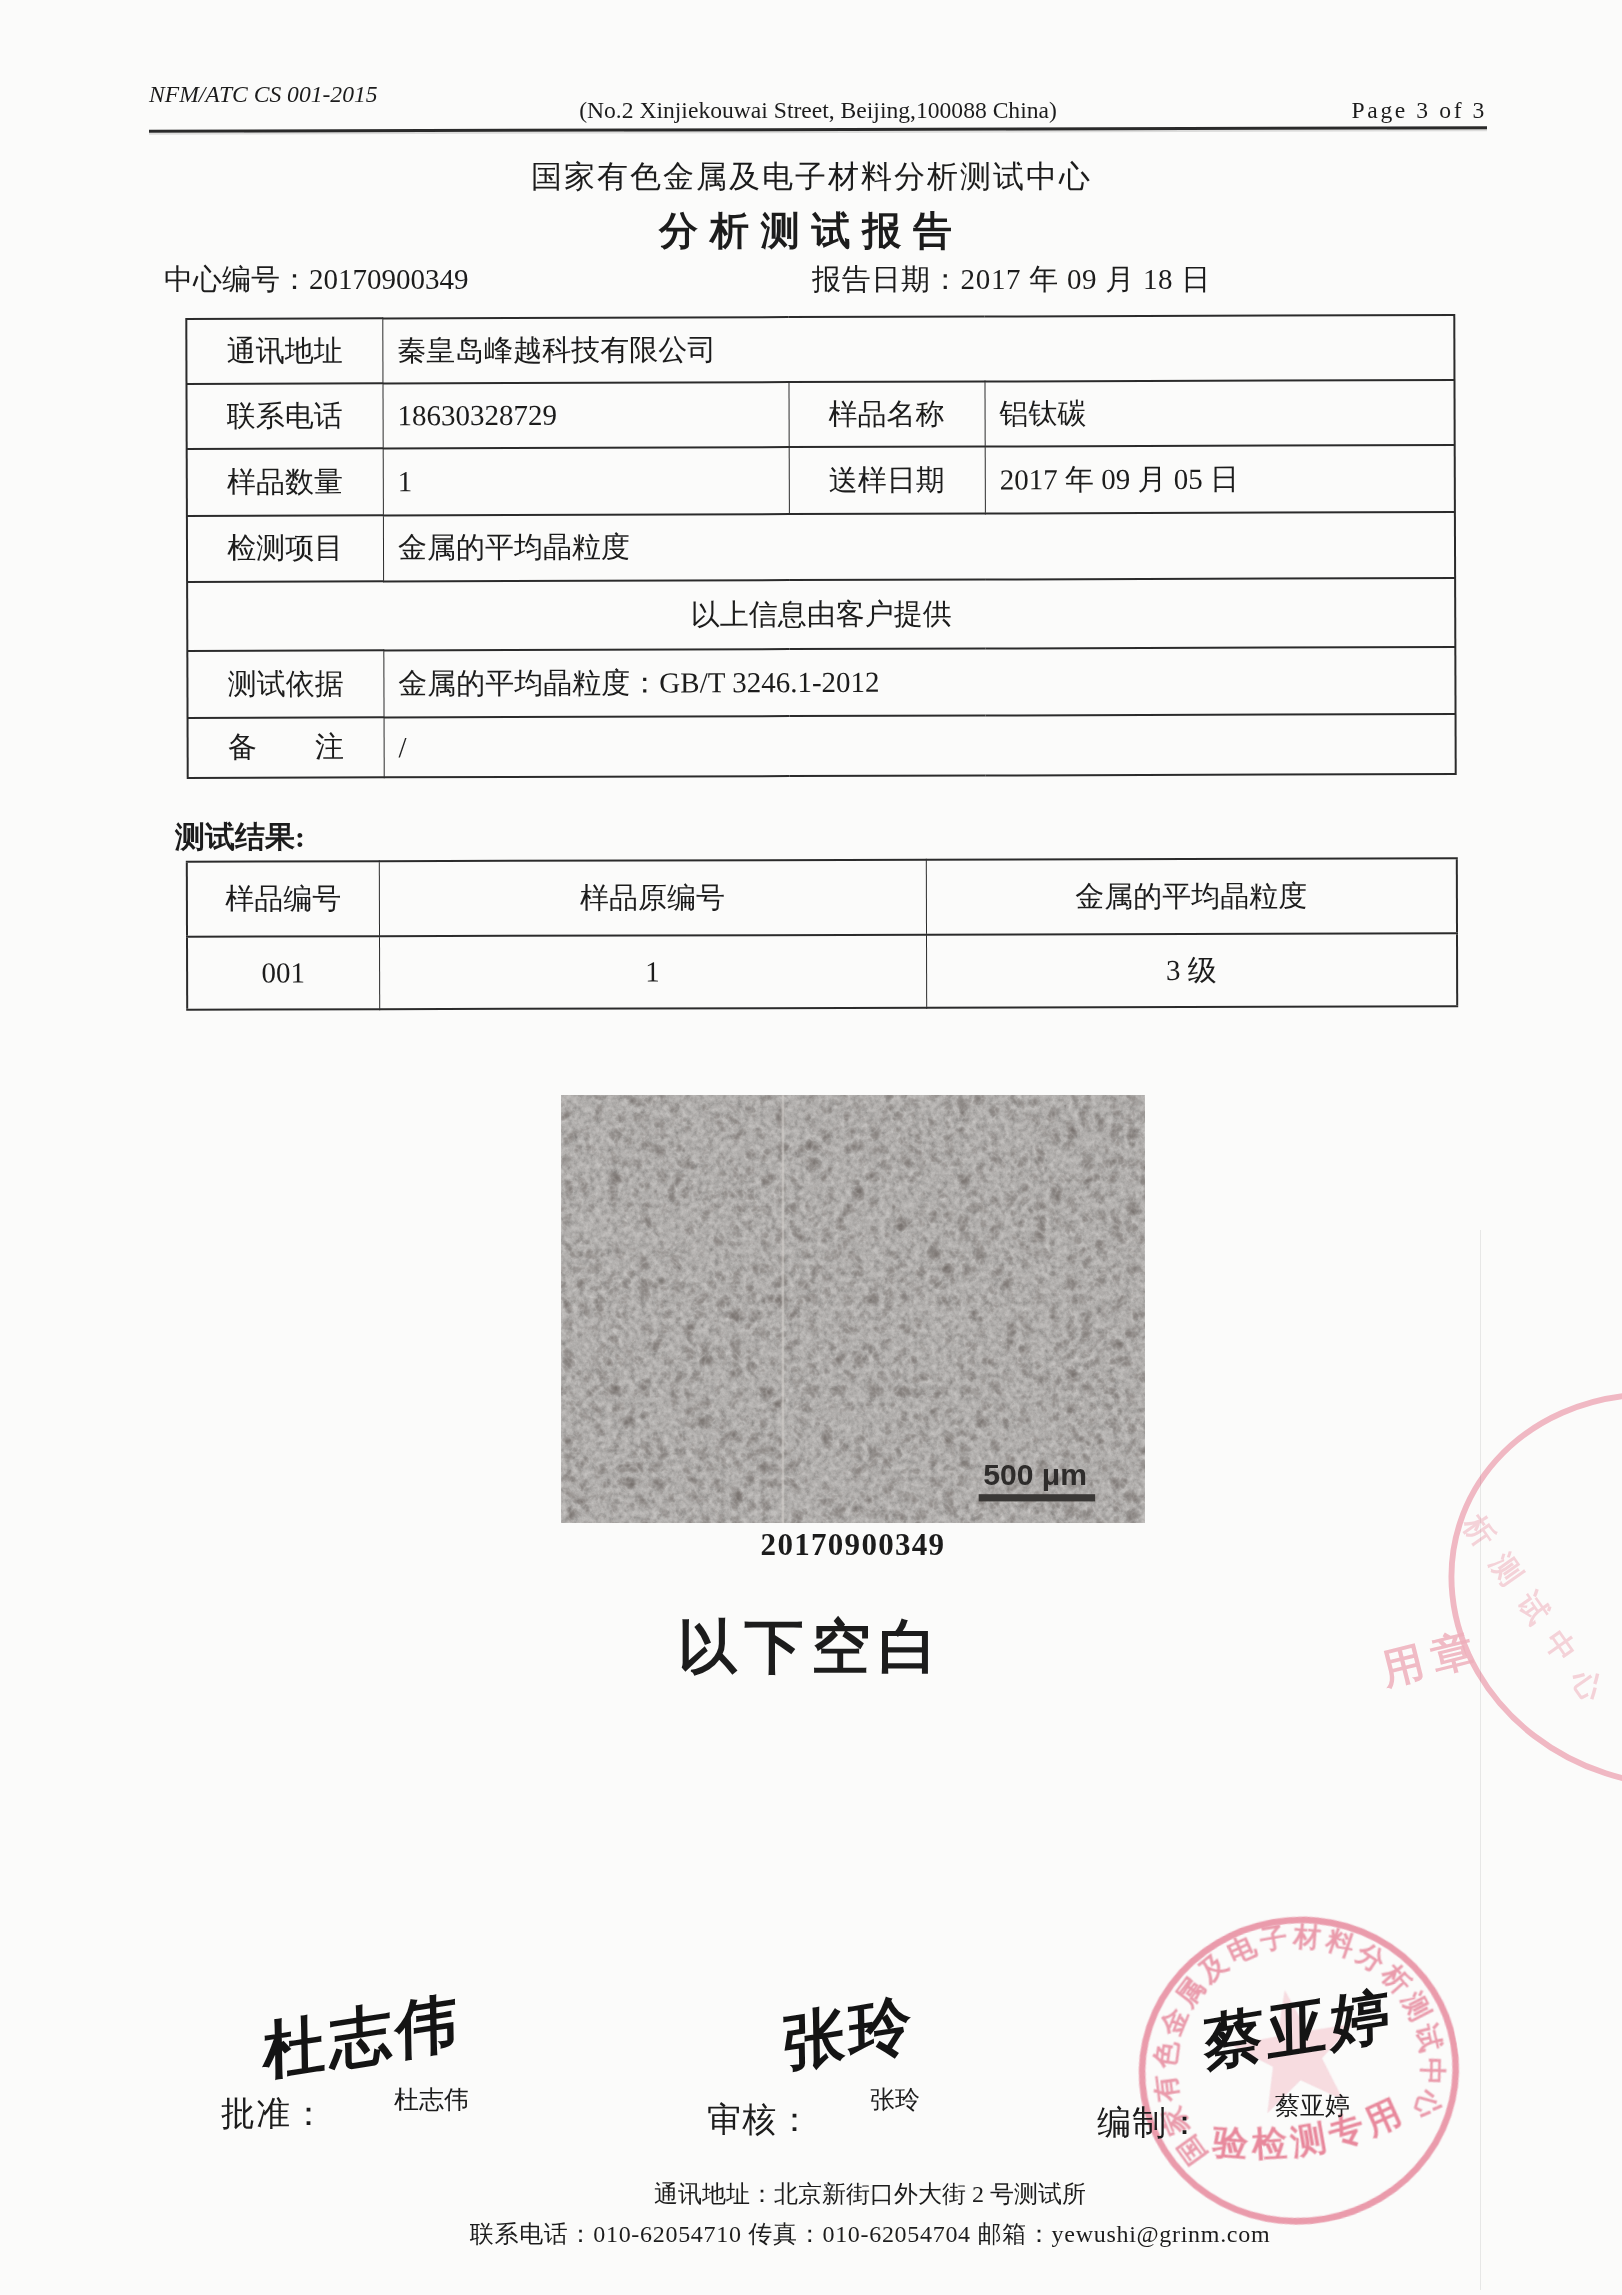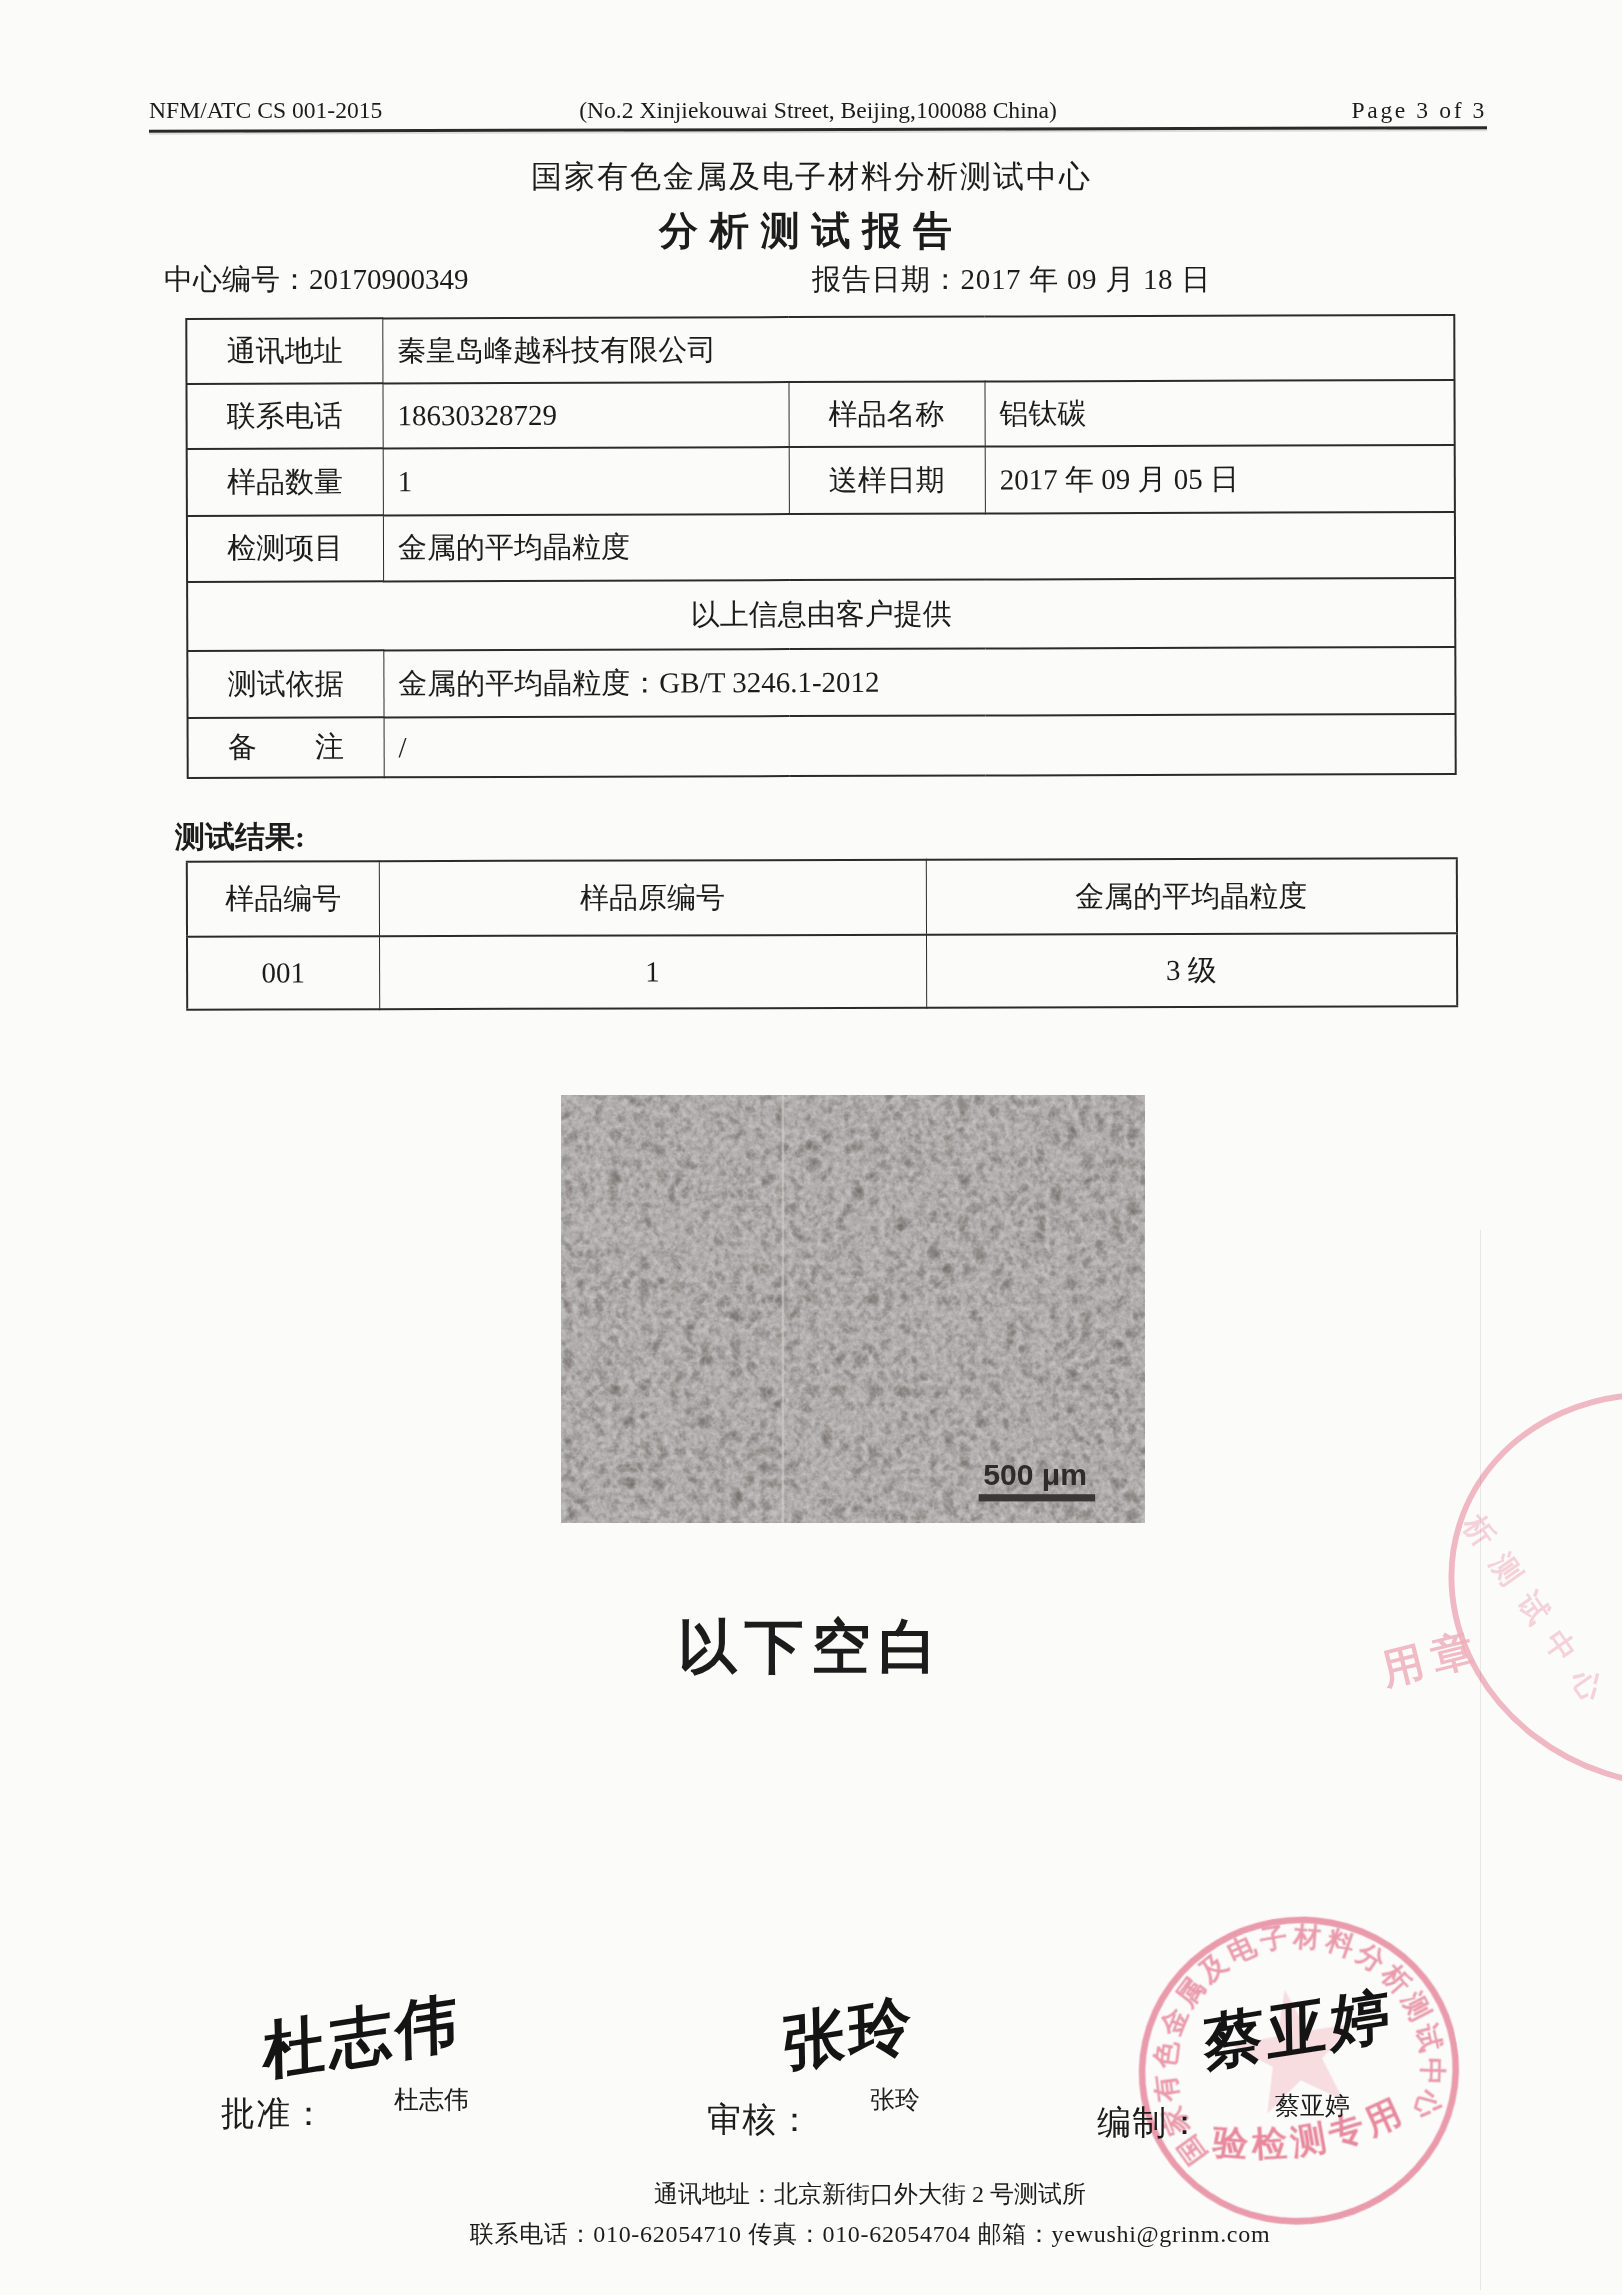"NFM/ATC CS 001-2015" .runhead .left { bottom: 3px -> 19px; font-style: none -> italic }
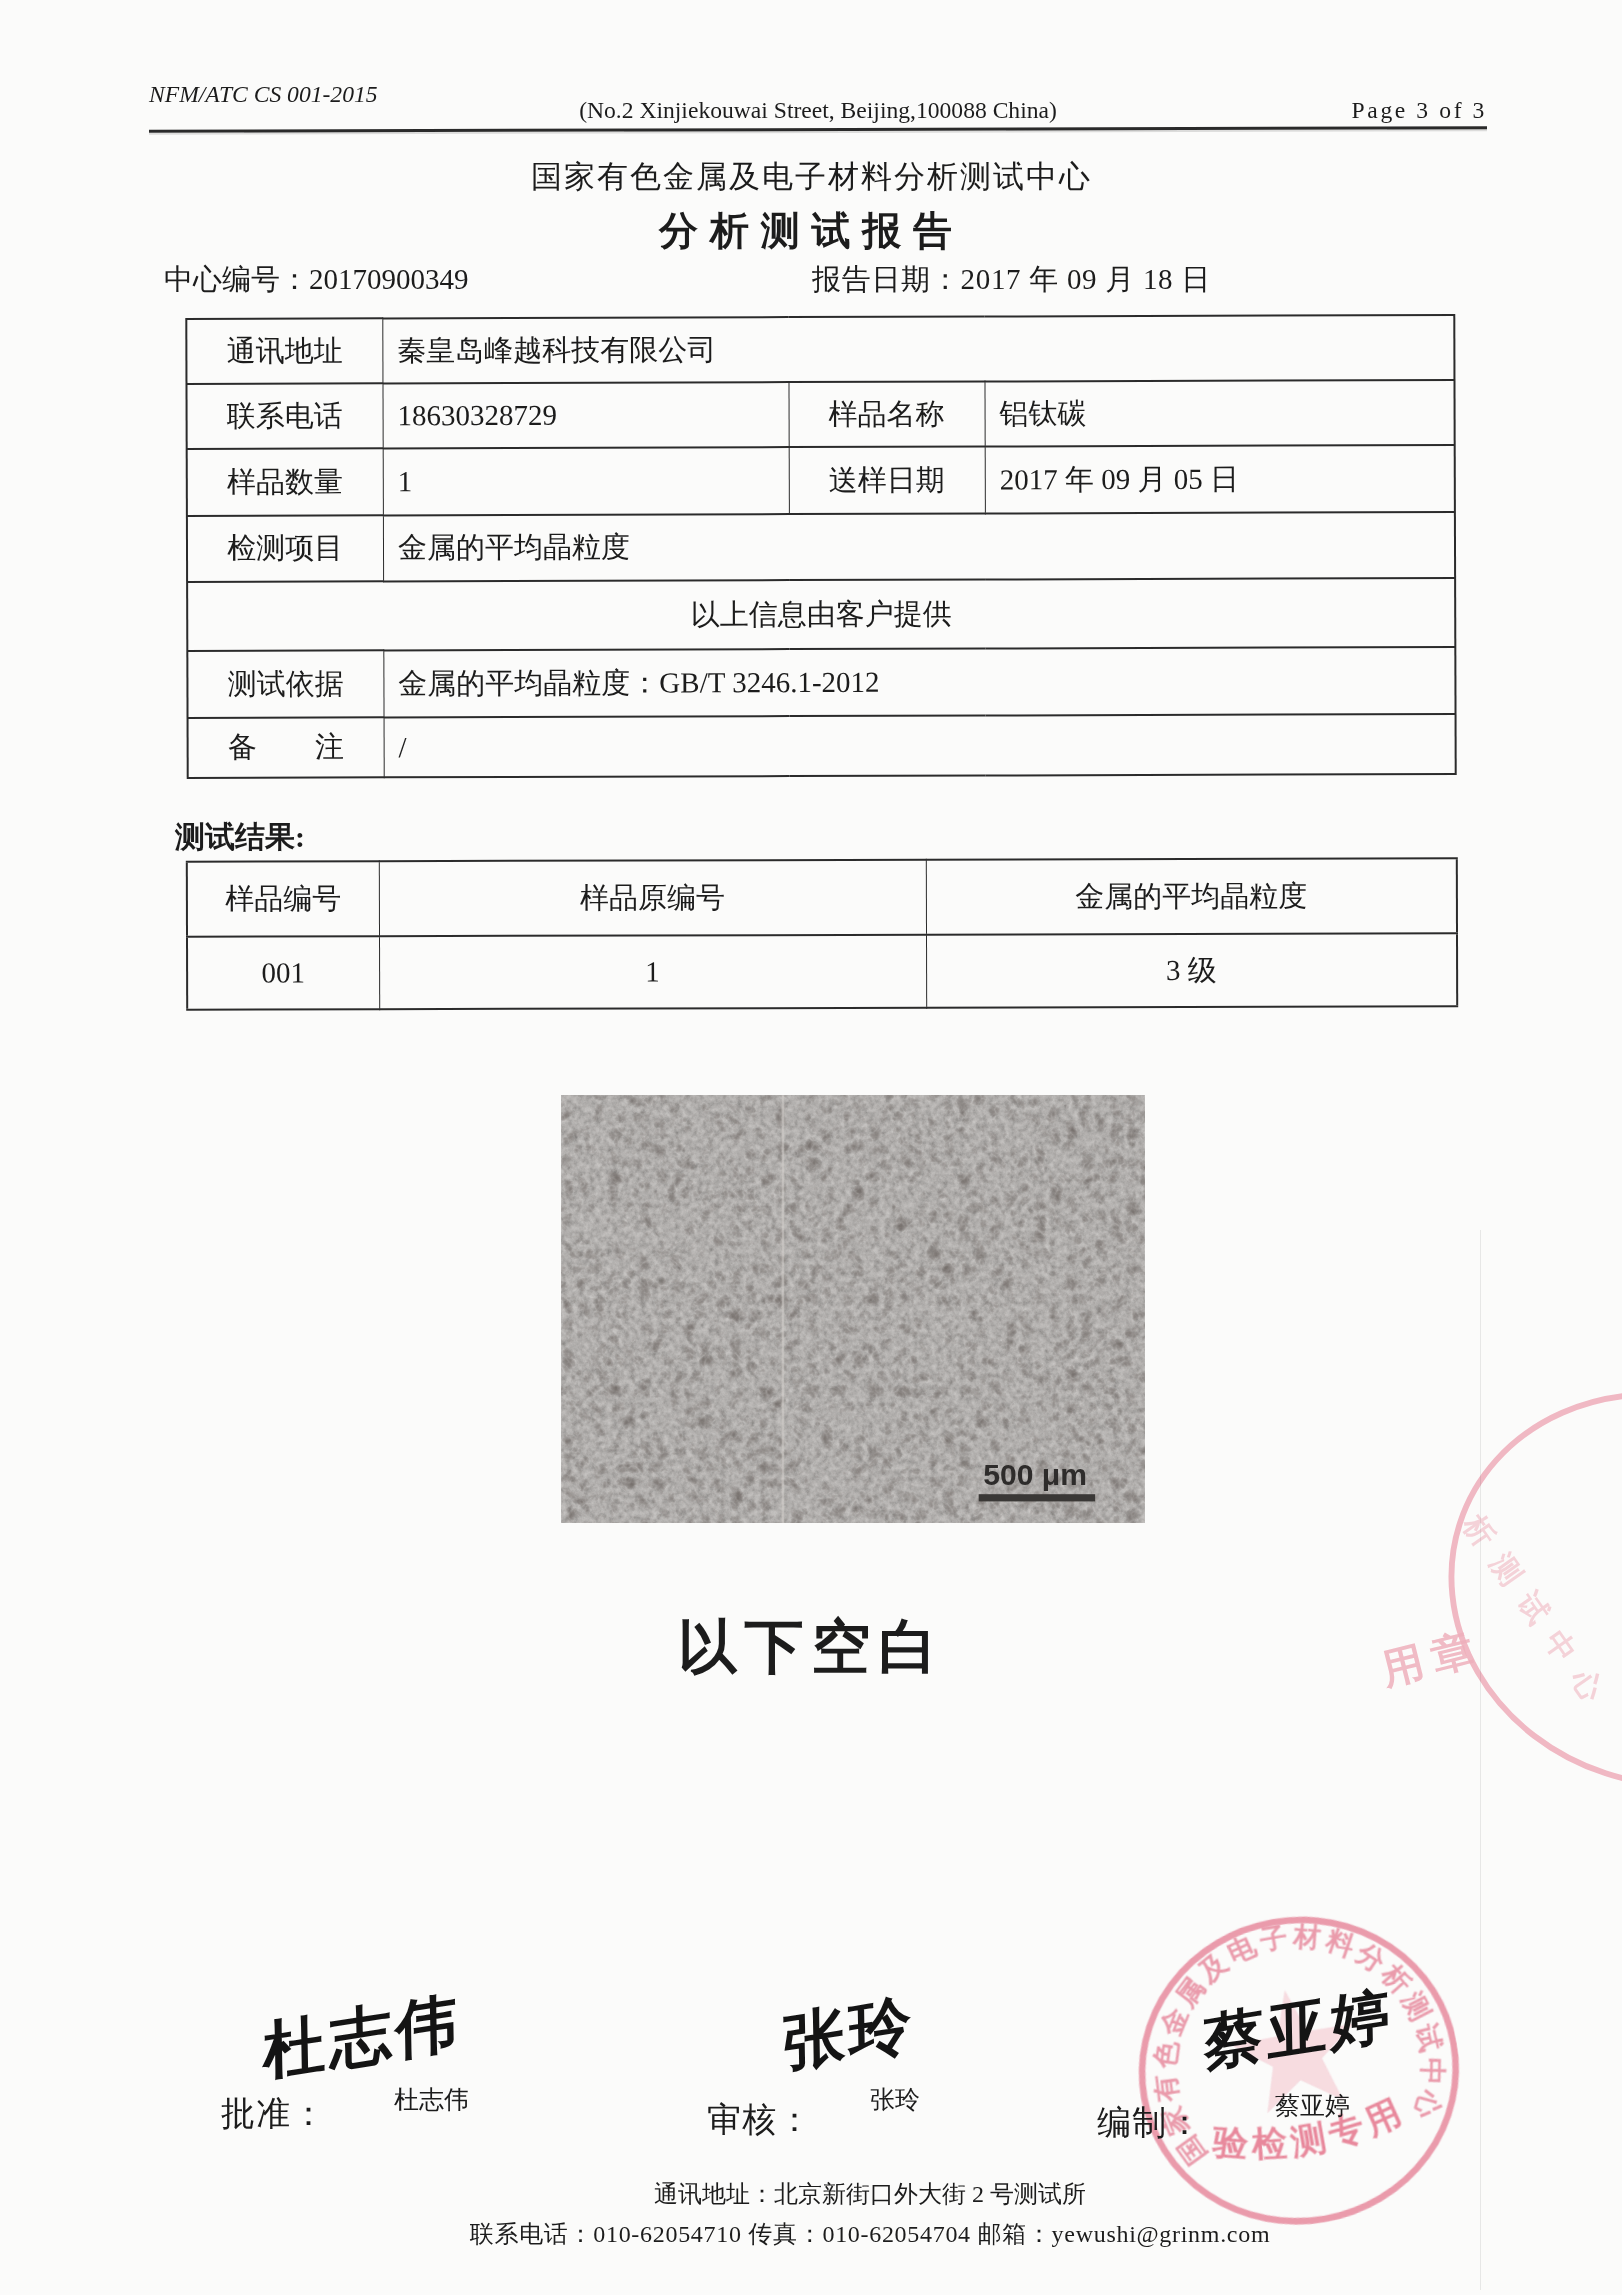"20170900349" div.micro-caption { html: none -> <div>20170900349</div> }
